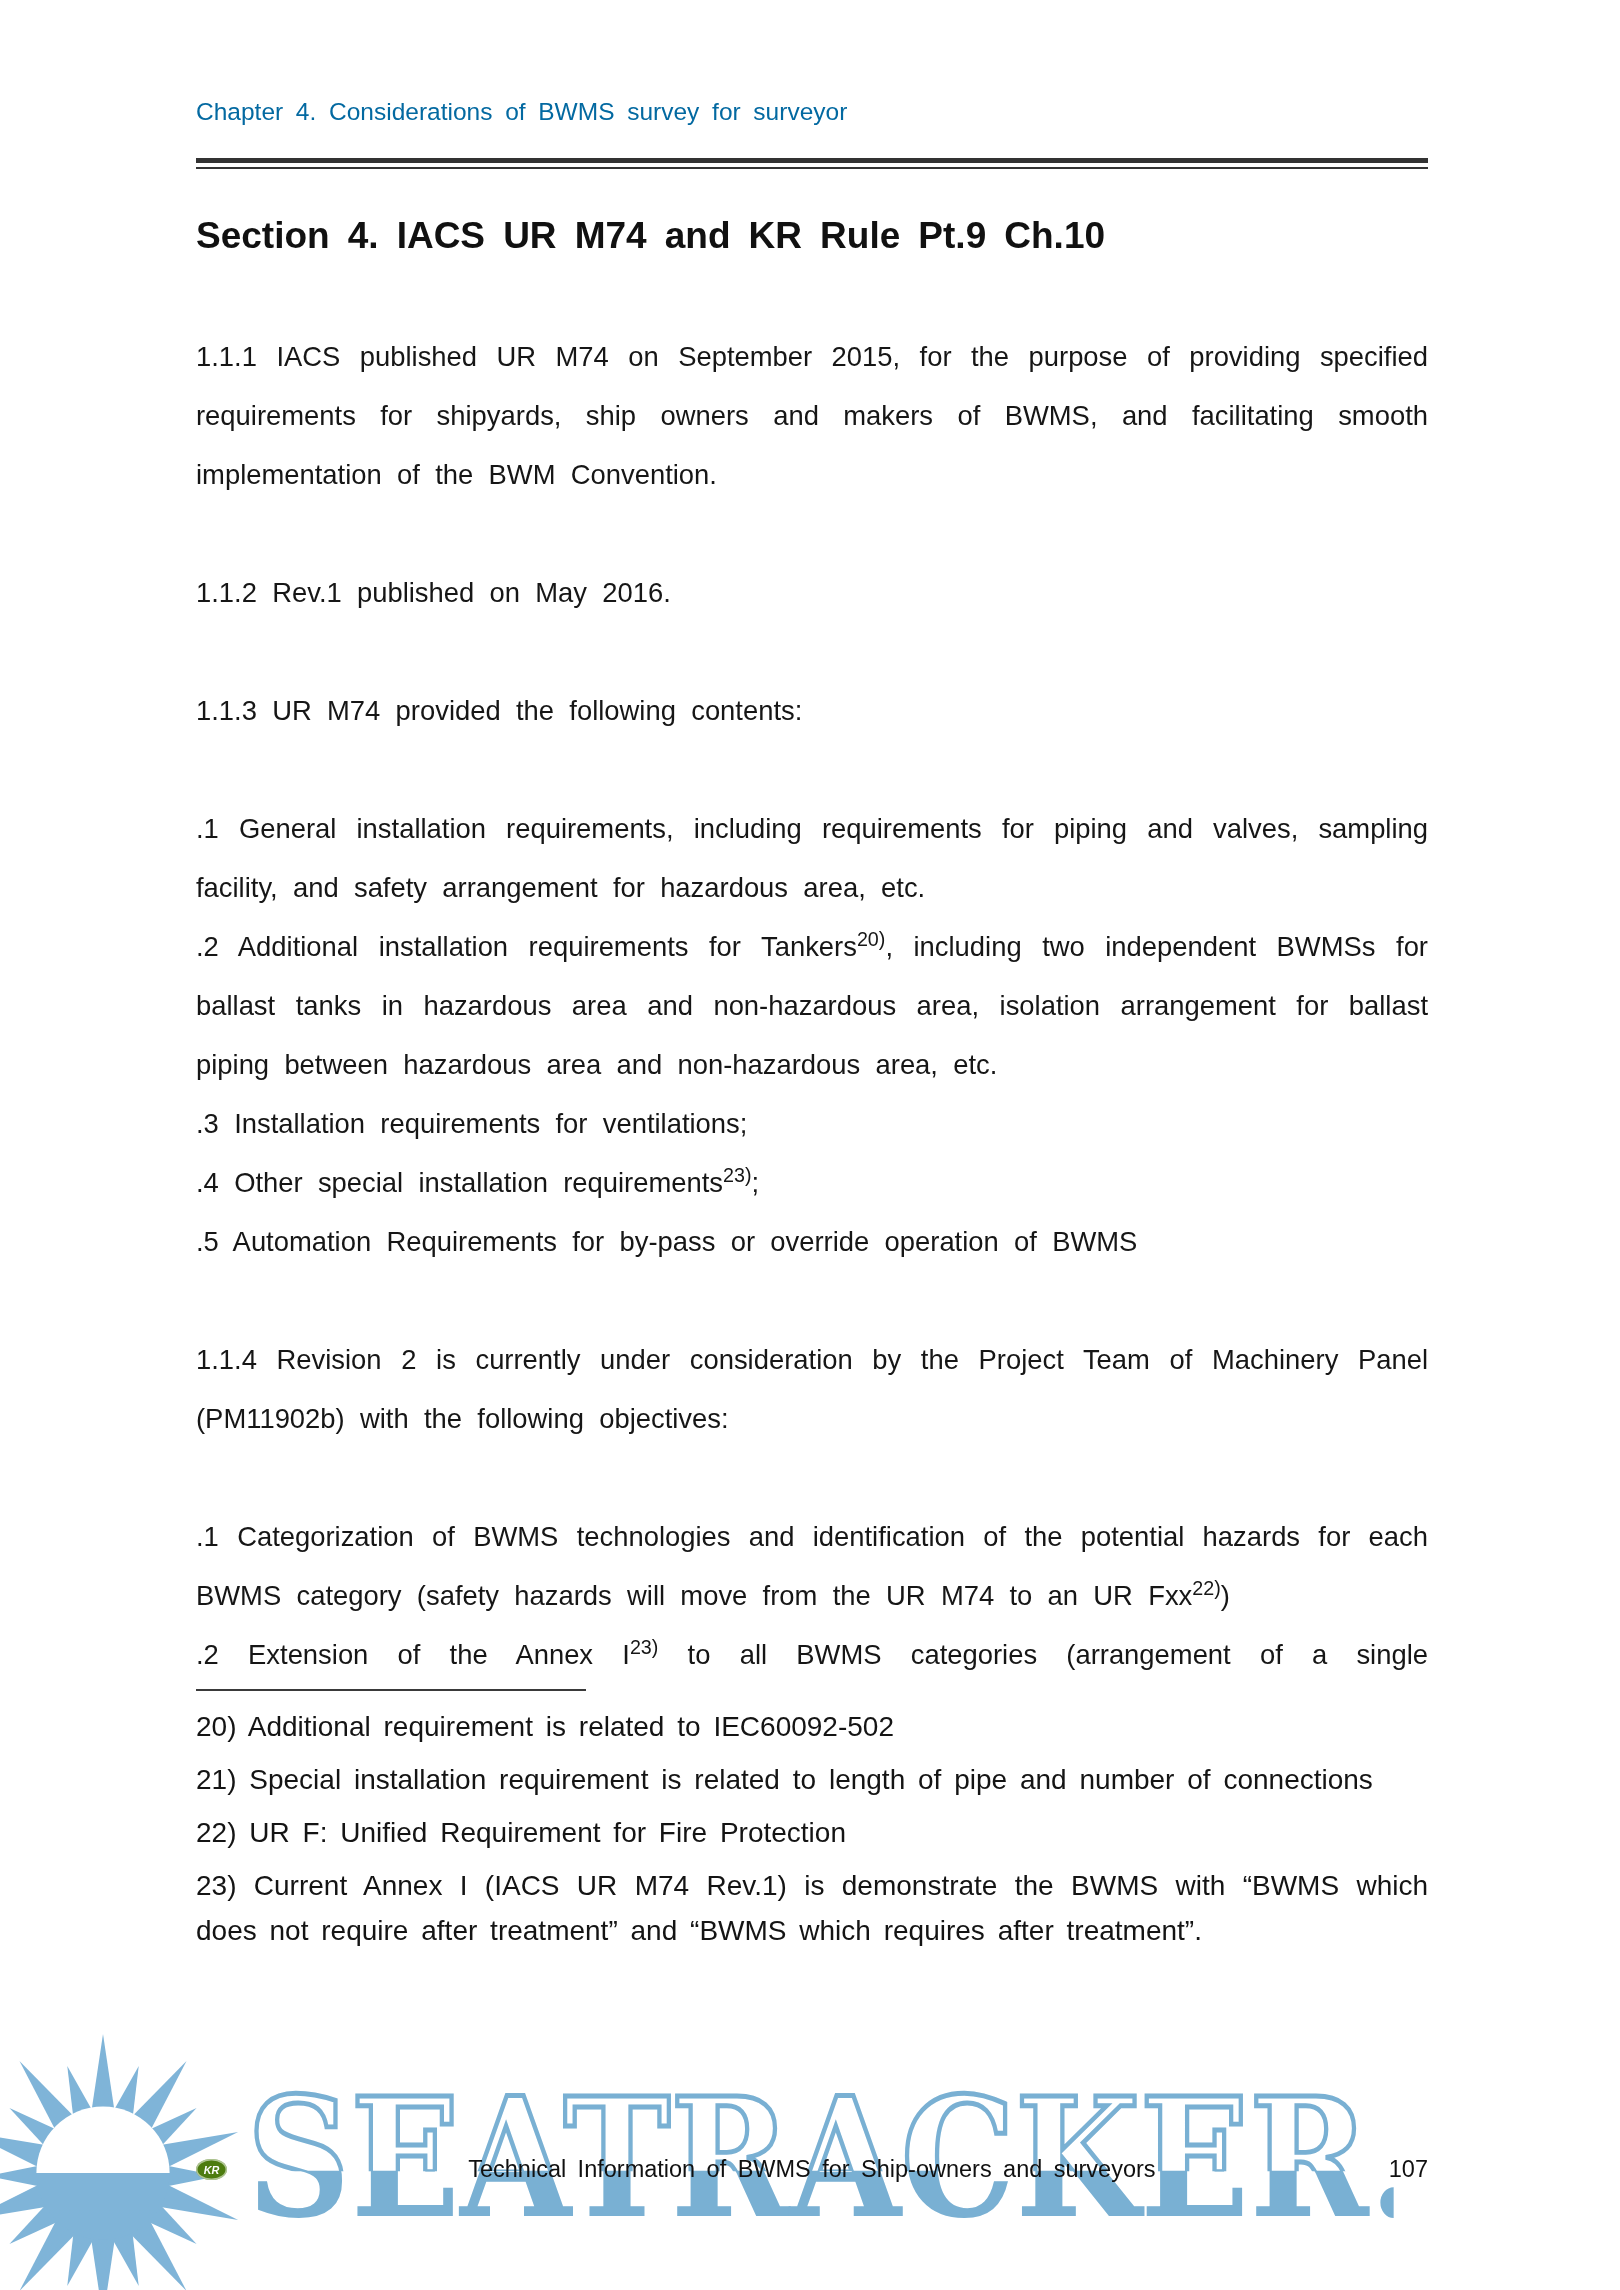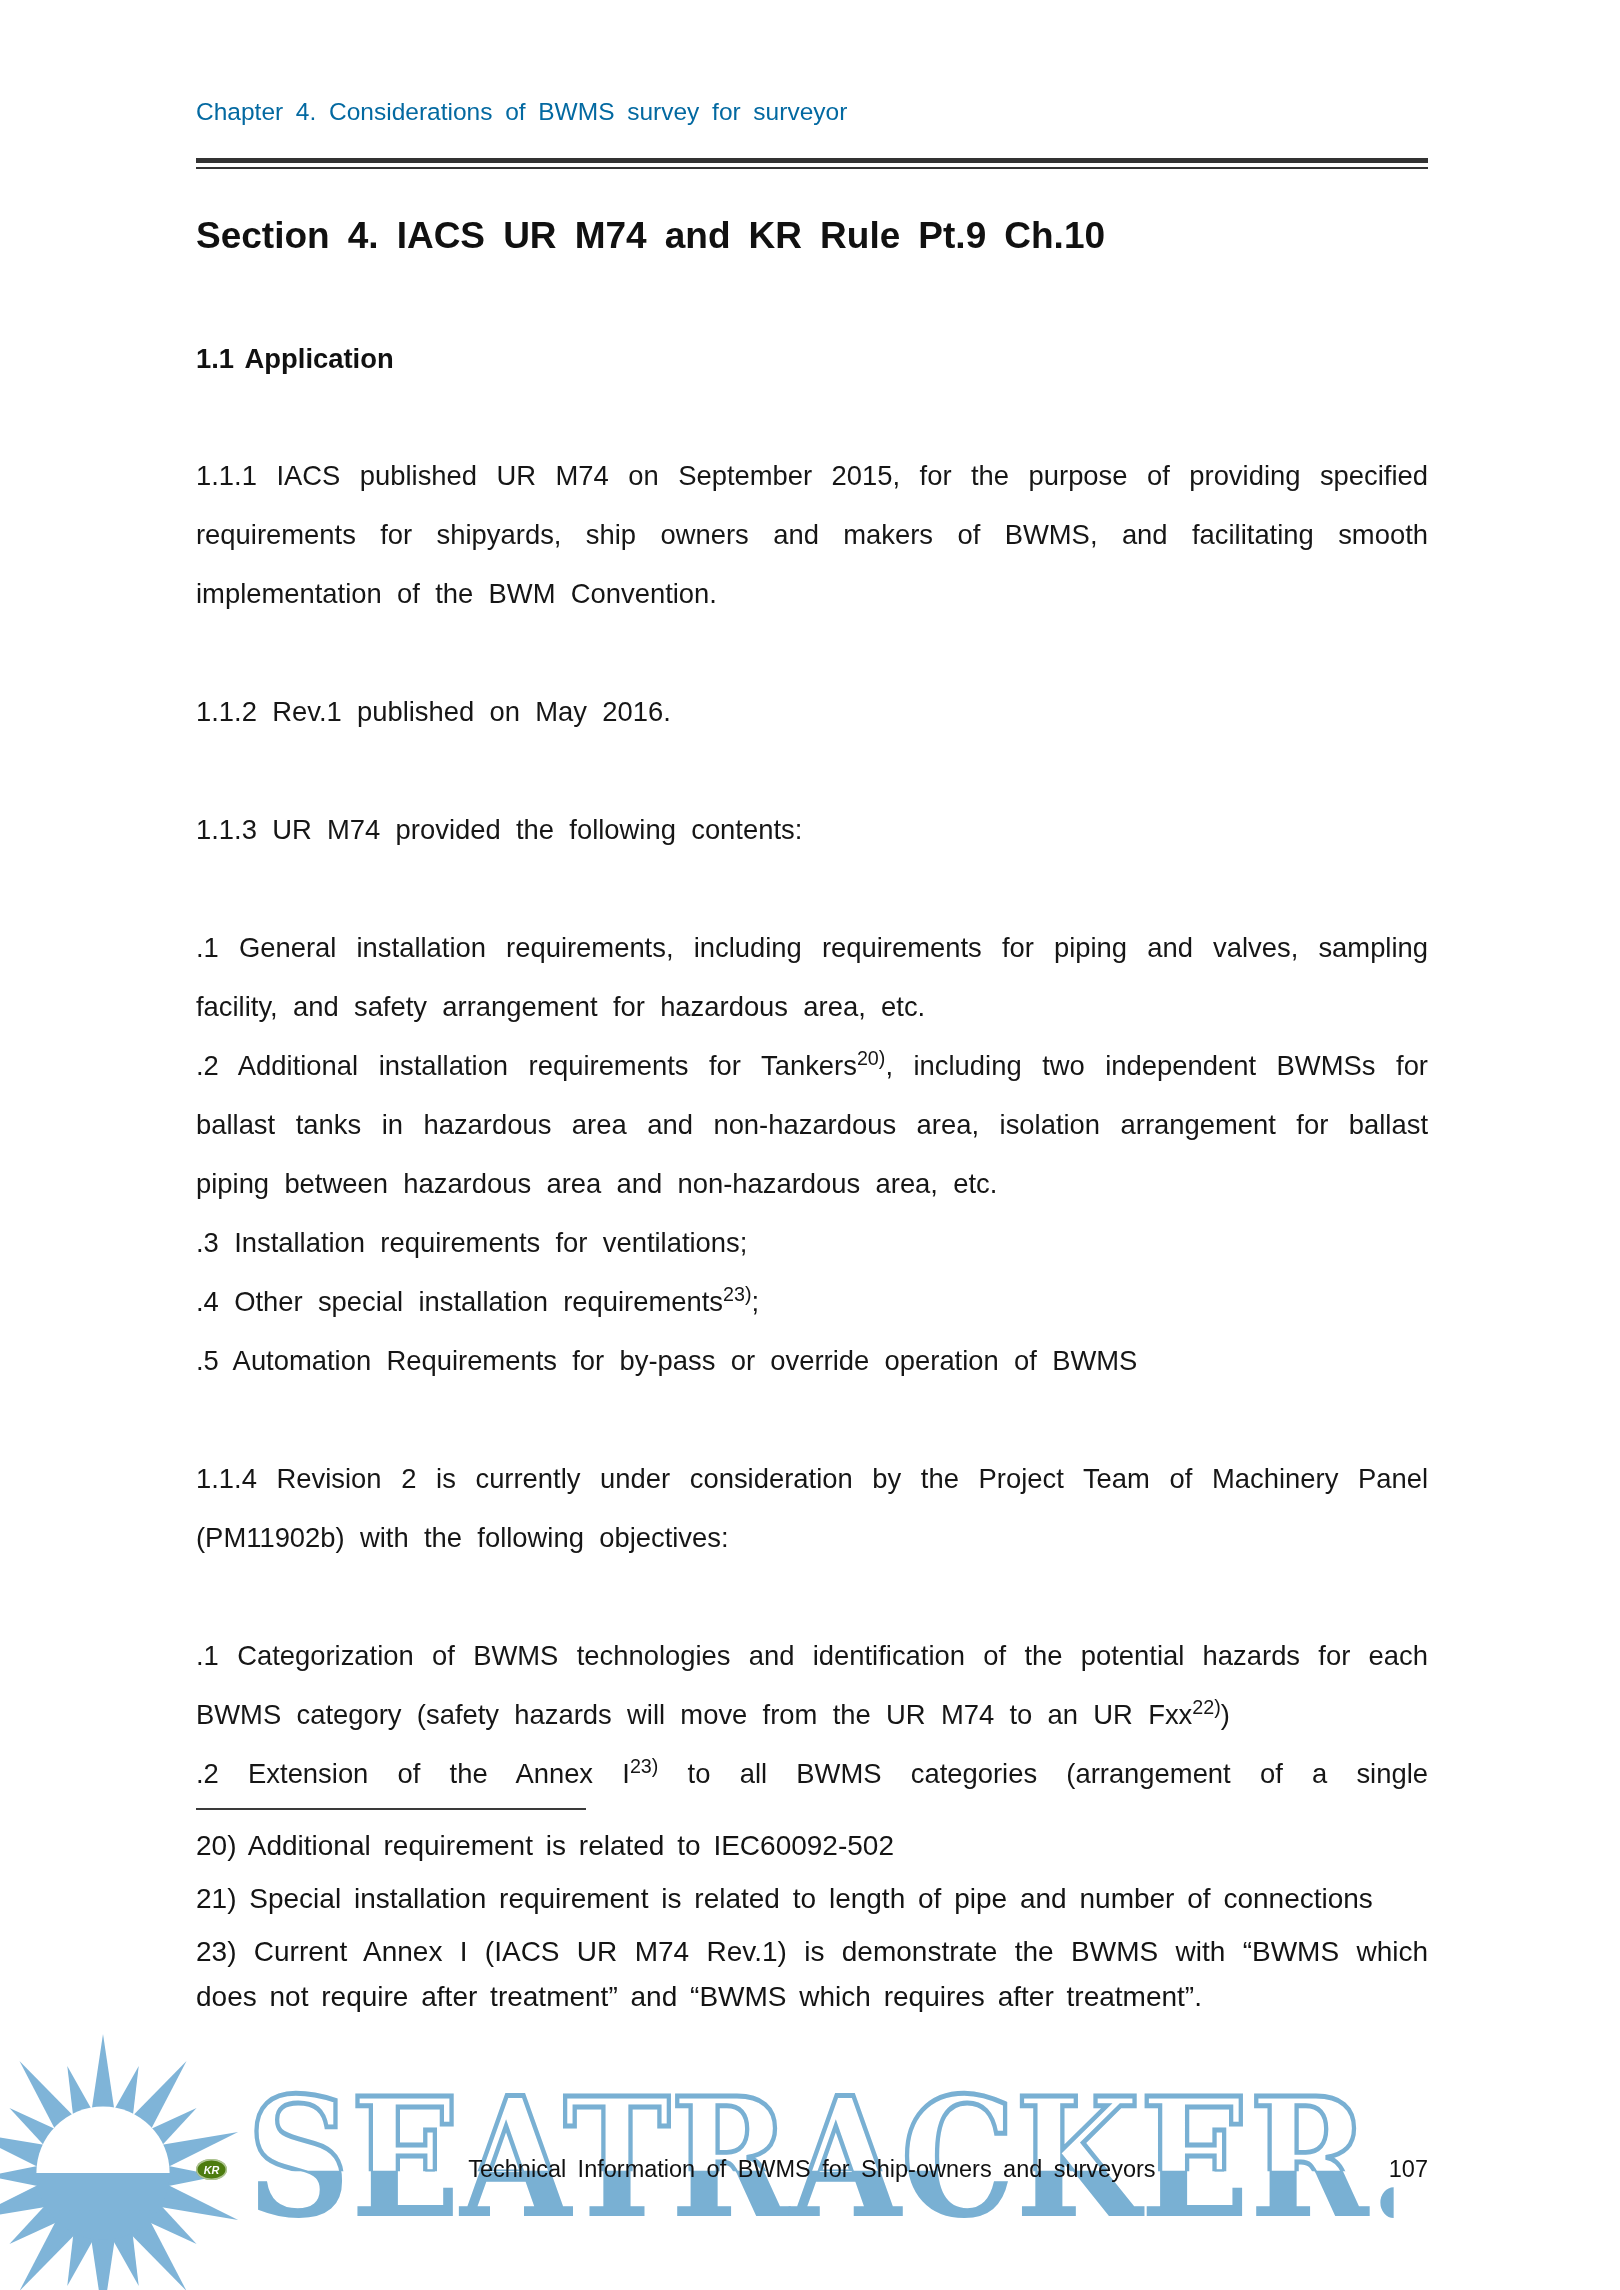"1.1 Application" h2.sub-title { html: <h2>1.1 Application</h2> -> none }
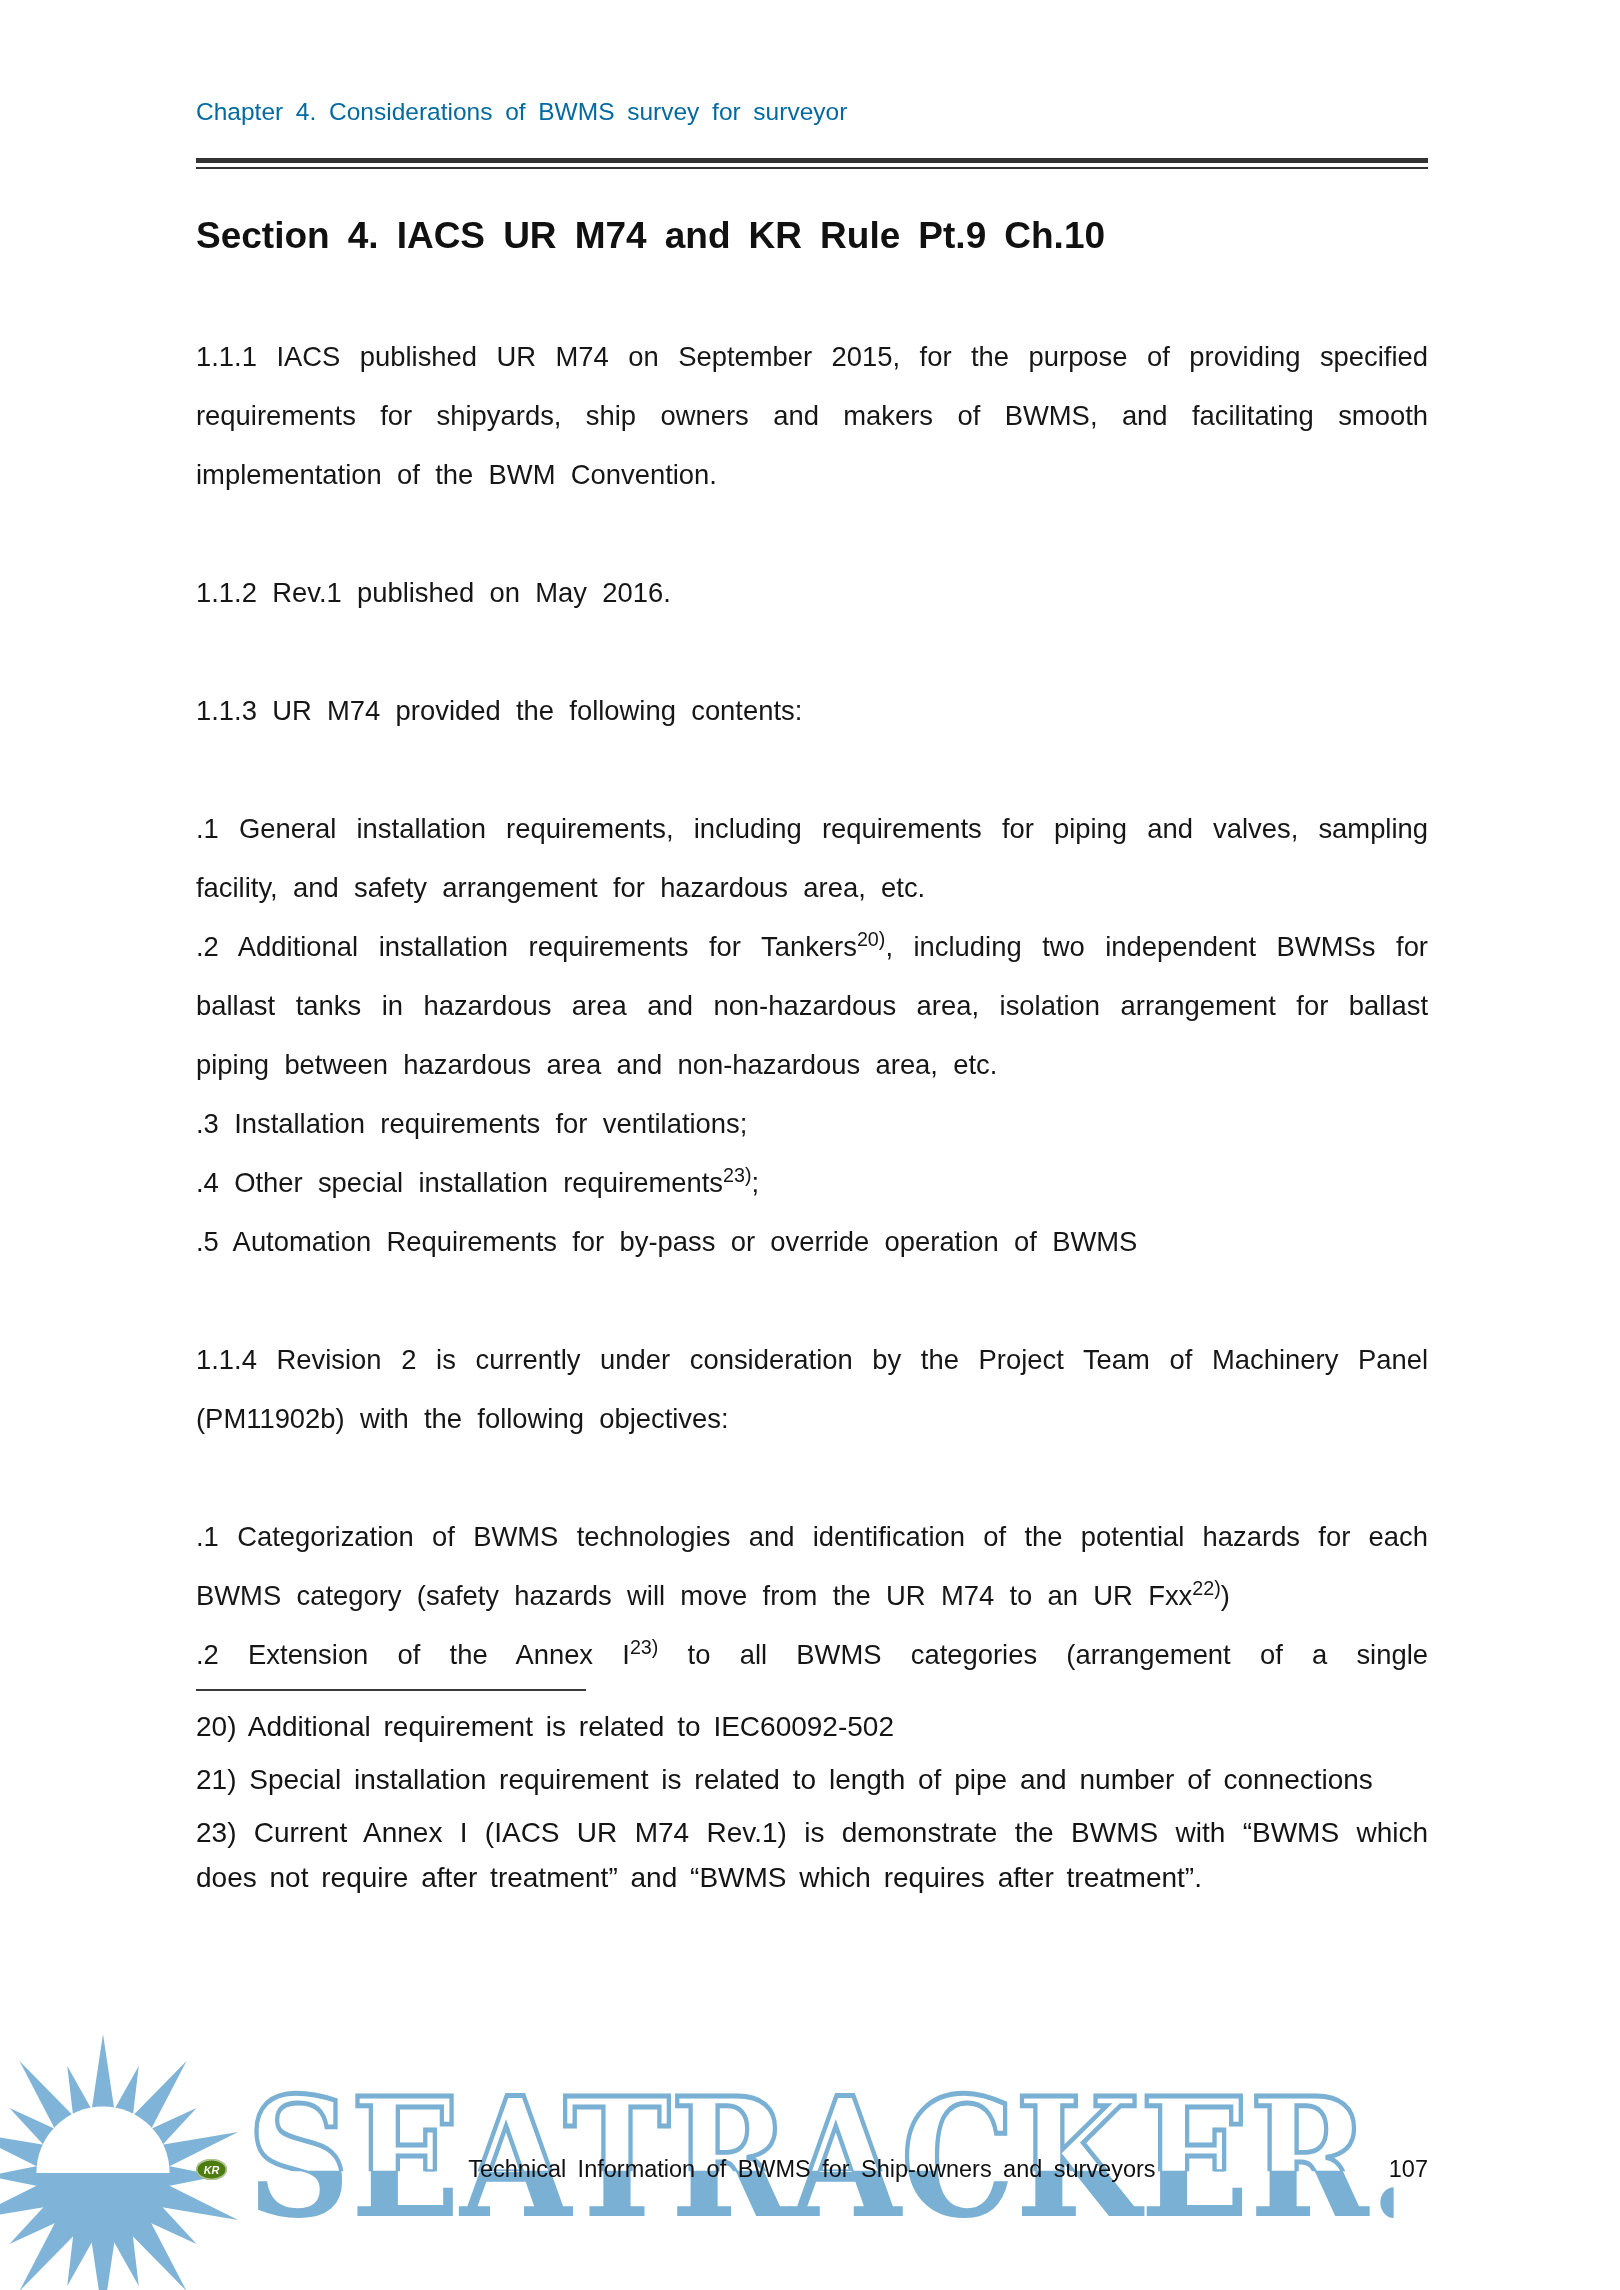"22) UR F: Unified Requirement" p.footnote { html: none -> <p>22) UR F: Unified Requirement for Fire Protection</p> }
